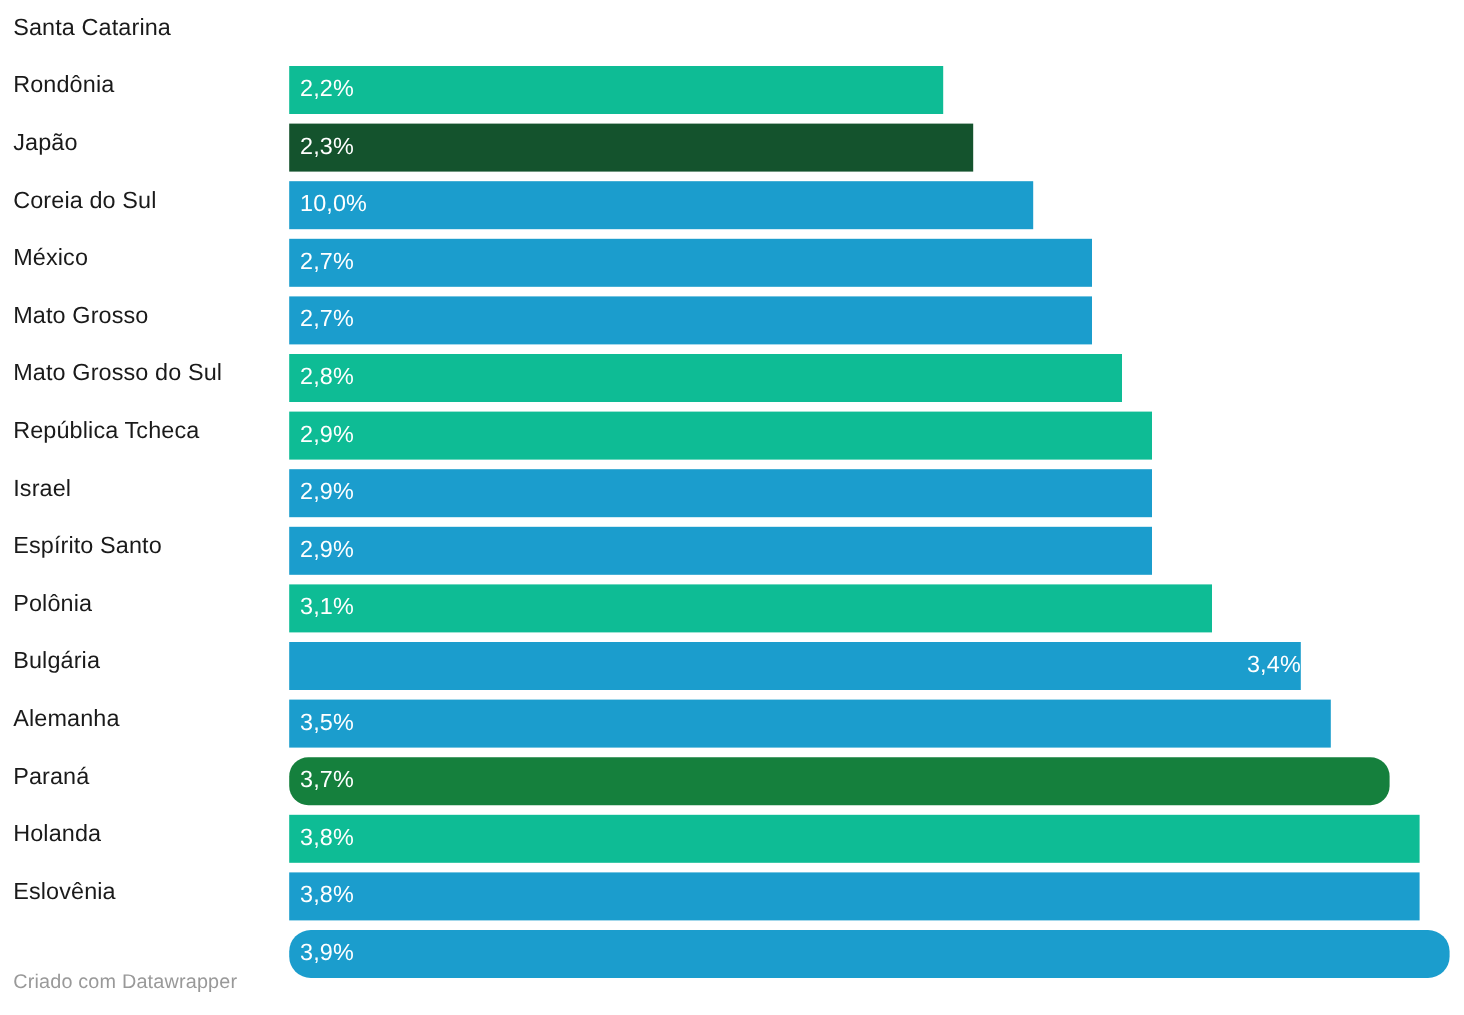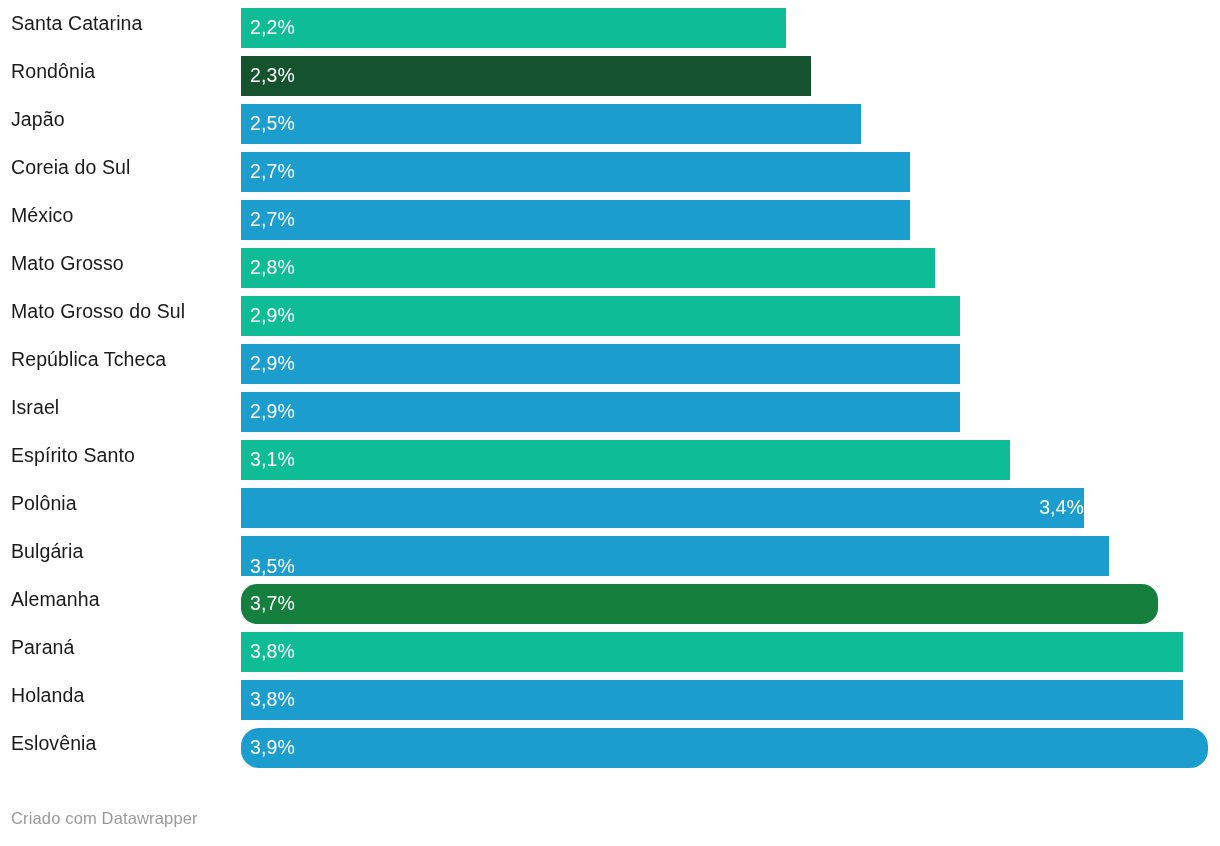"2,2%" .bar { margin-top: none -> 47px }
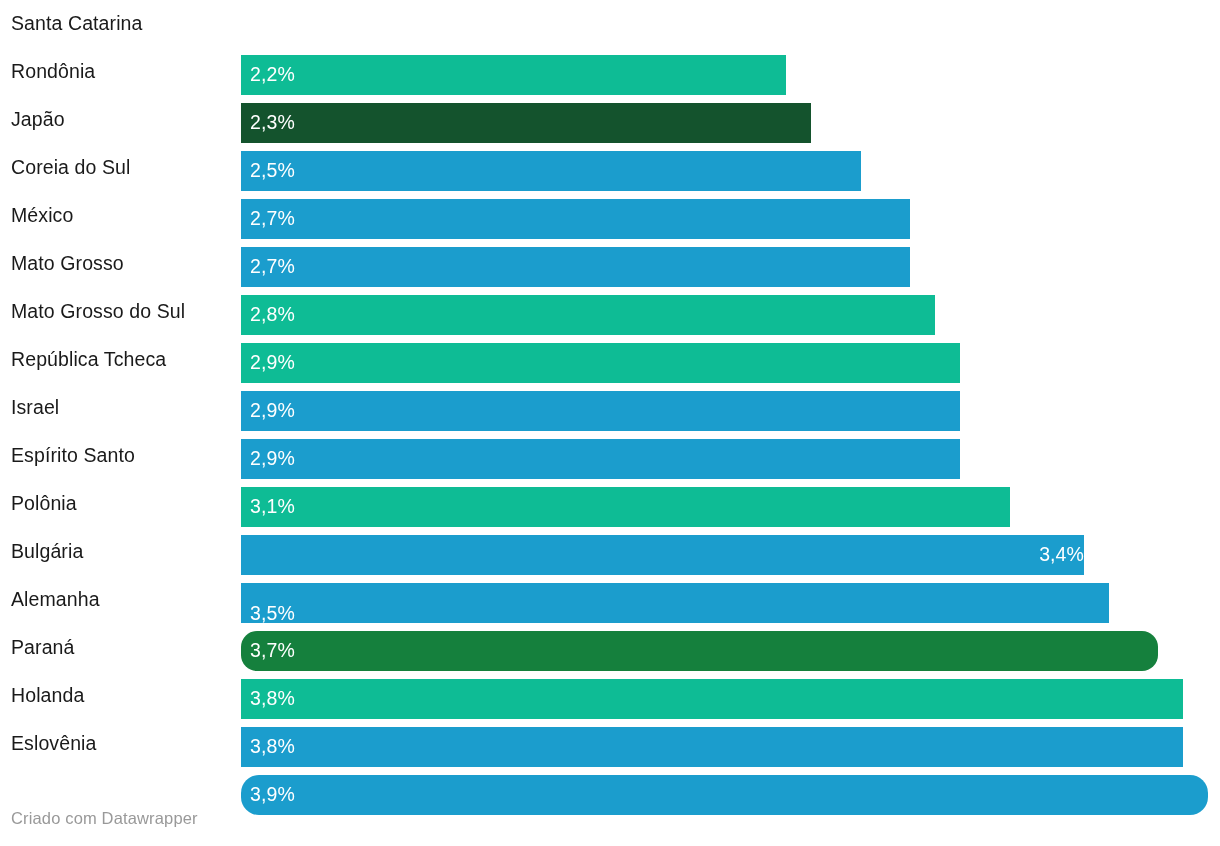"2,5%" span.bar-value { text: 2,5% -> 10,0% }
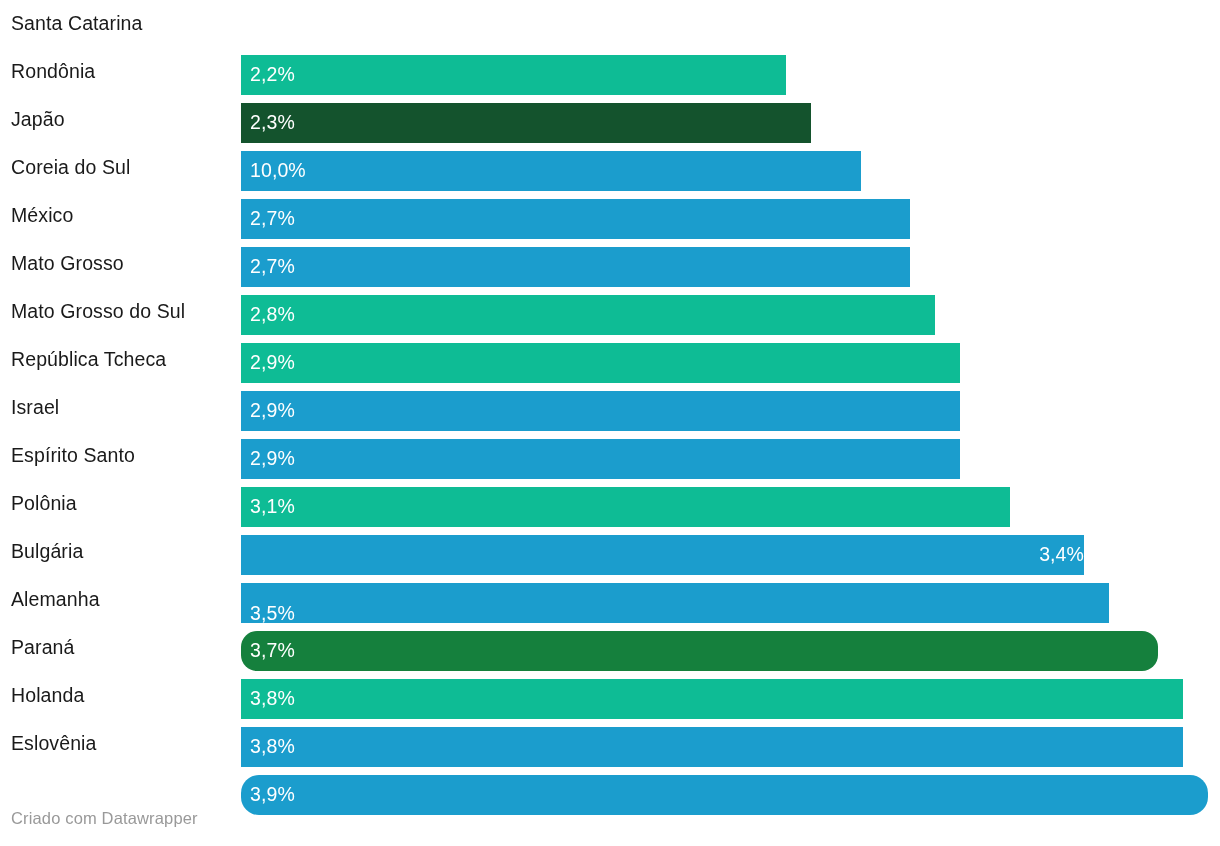"3,5%" div.bar { align-items: flex-end -> none }
